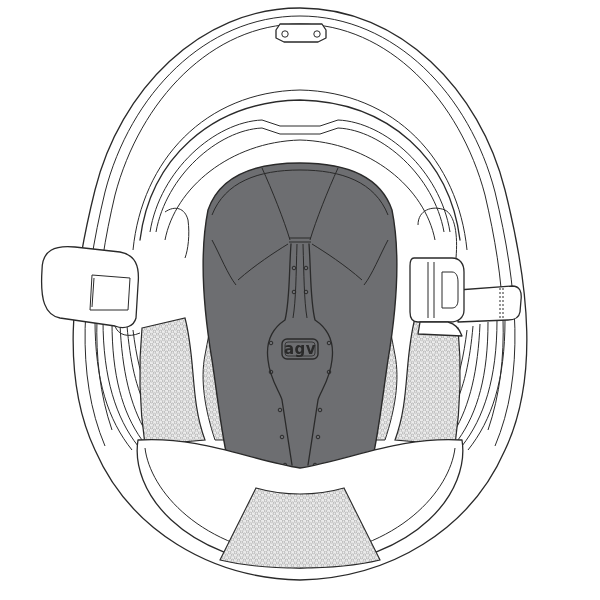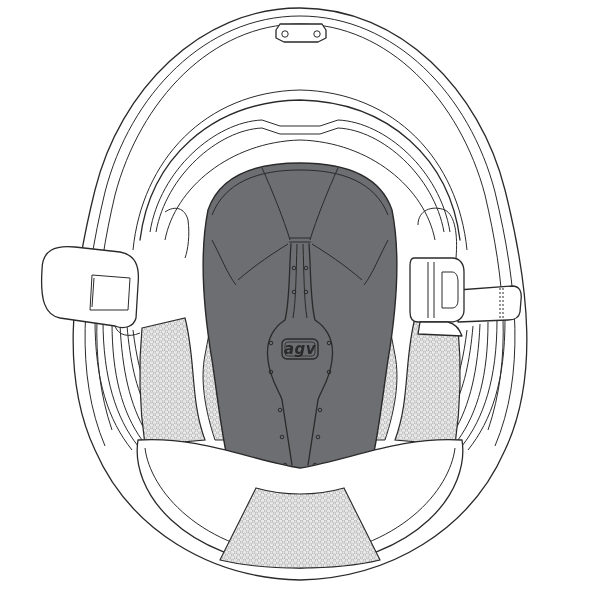"agv" #stage { font-style: italic -> none }
